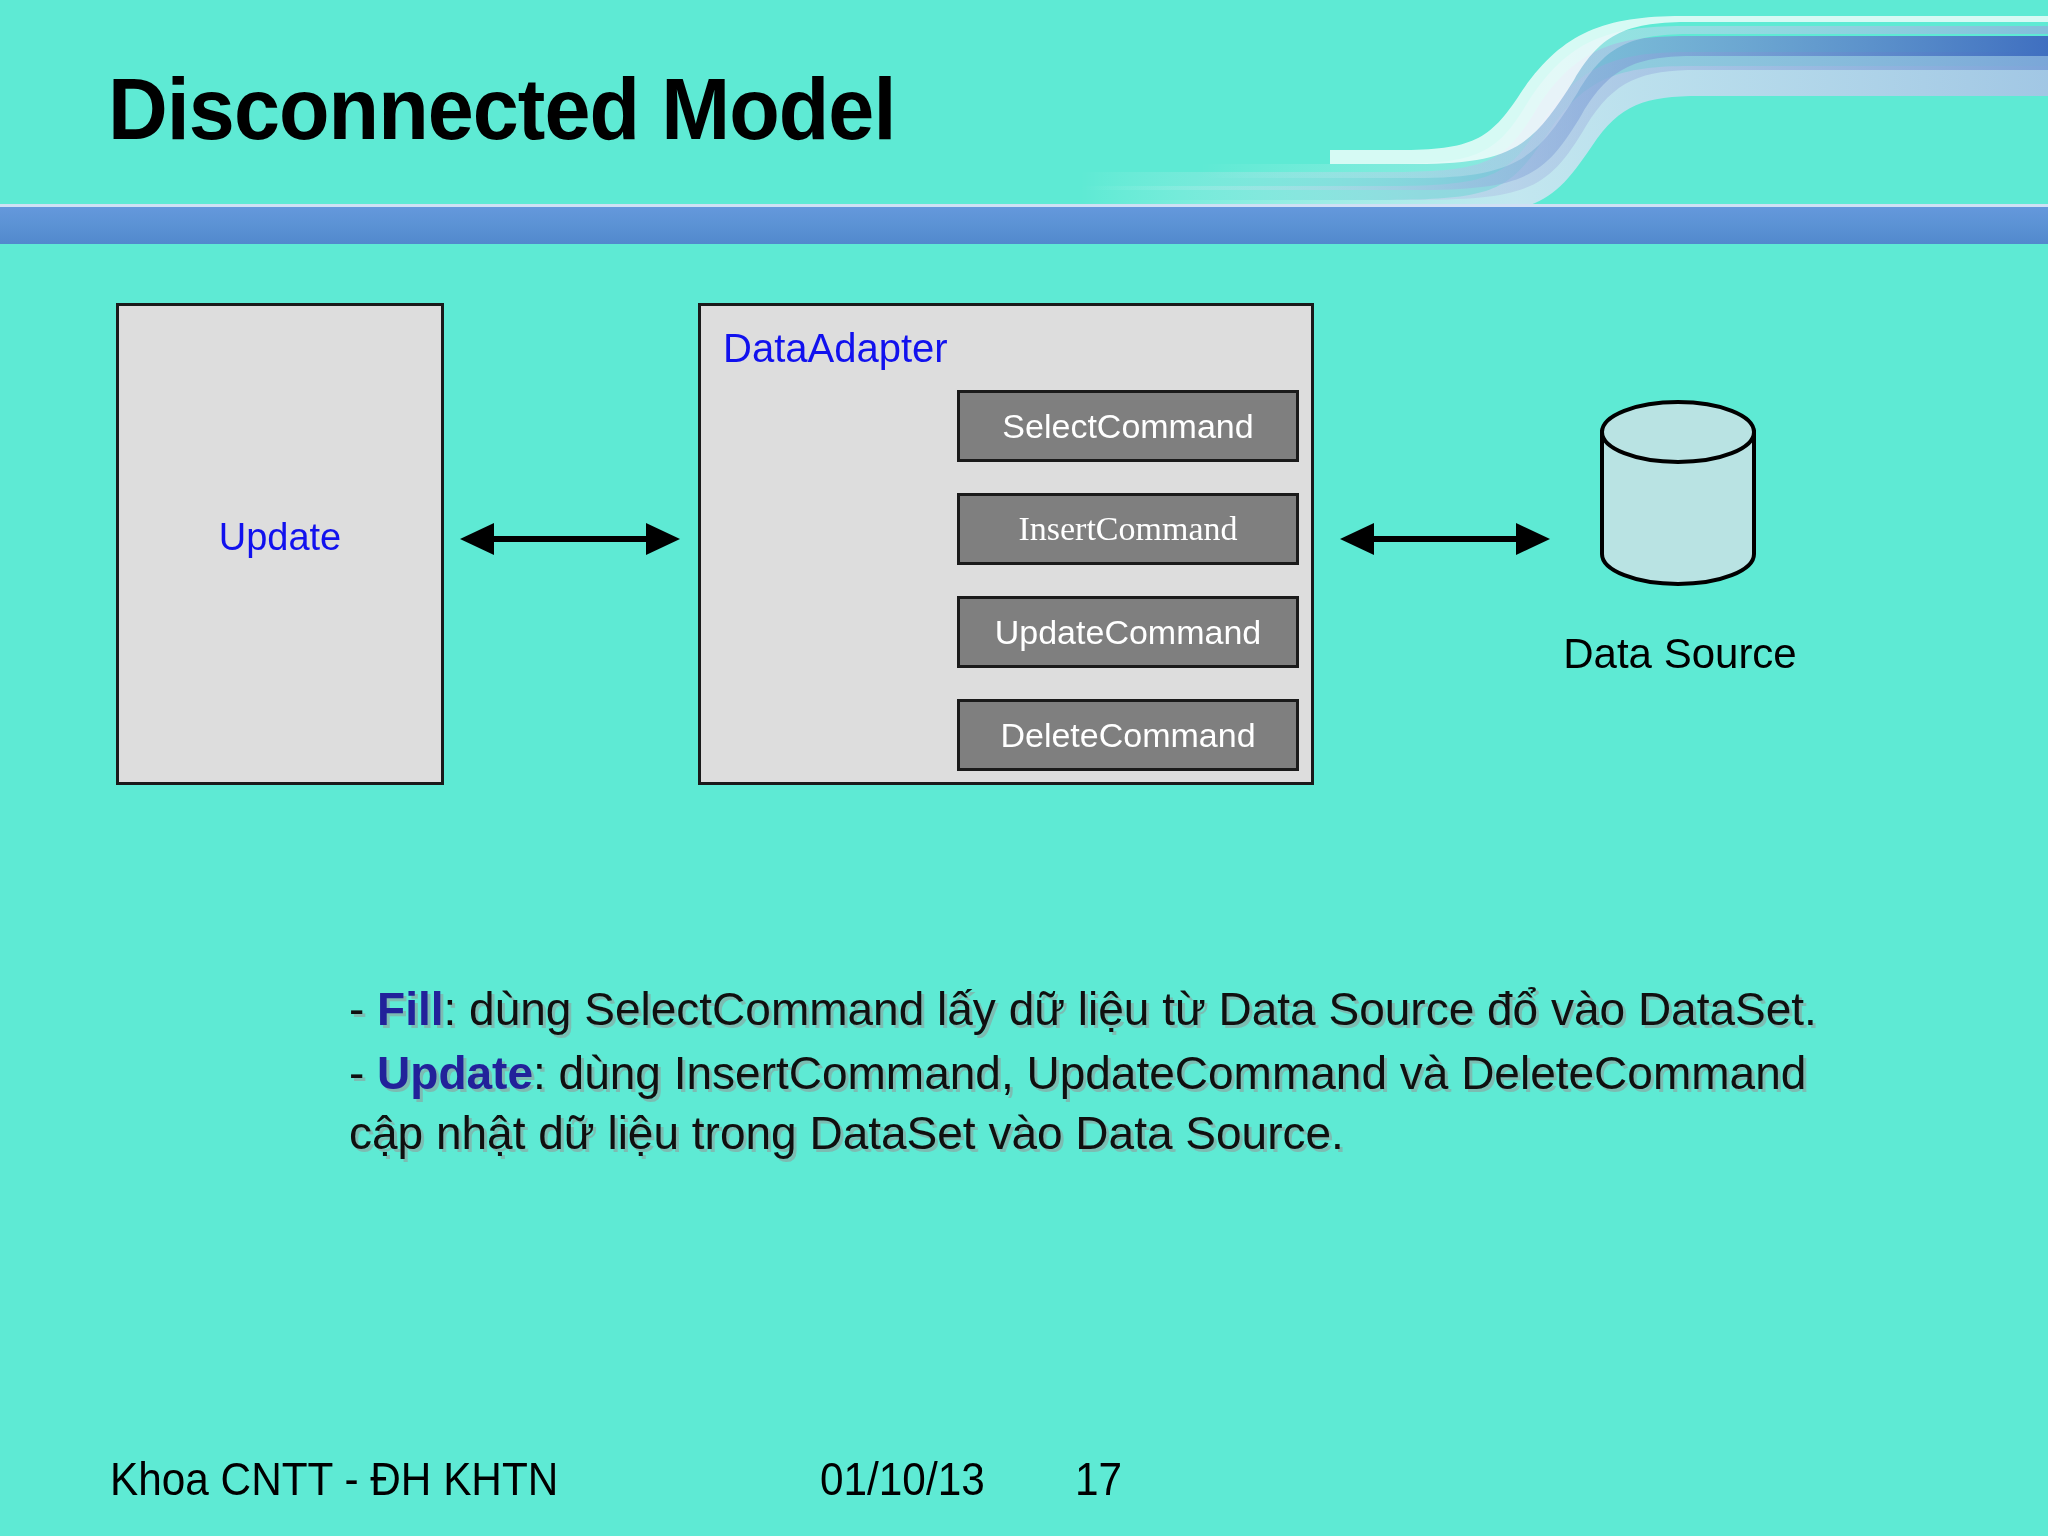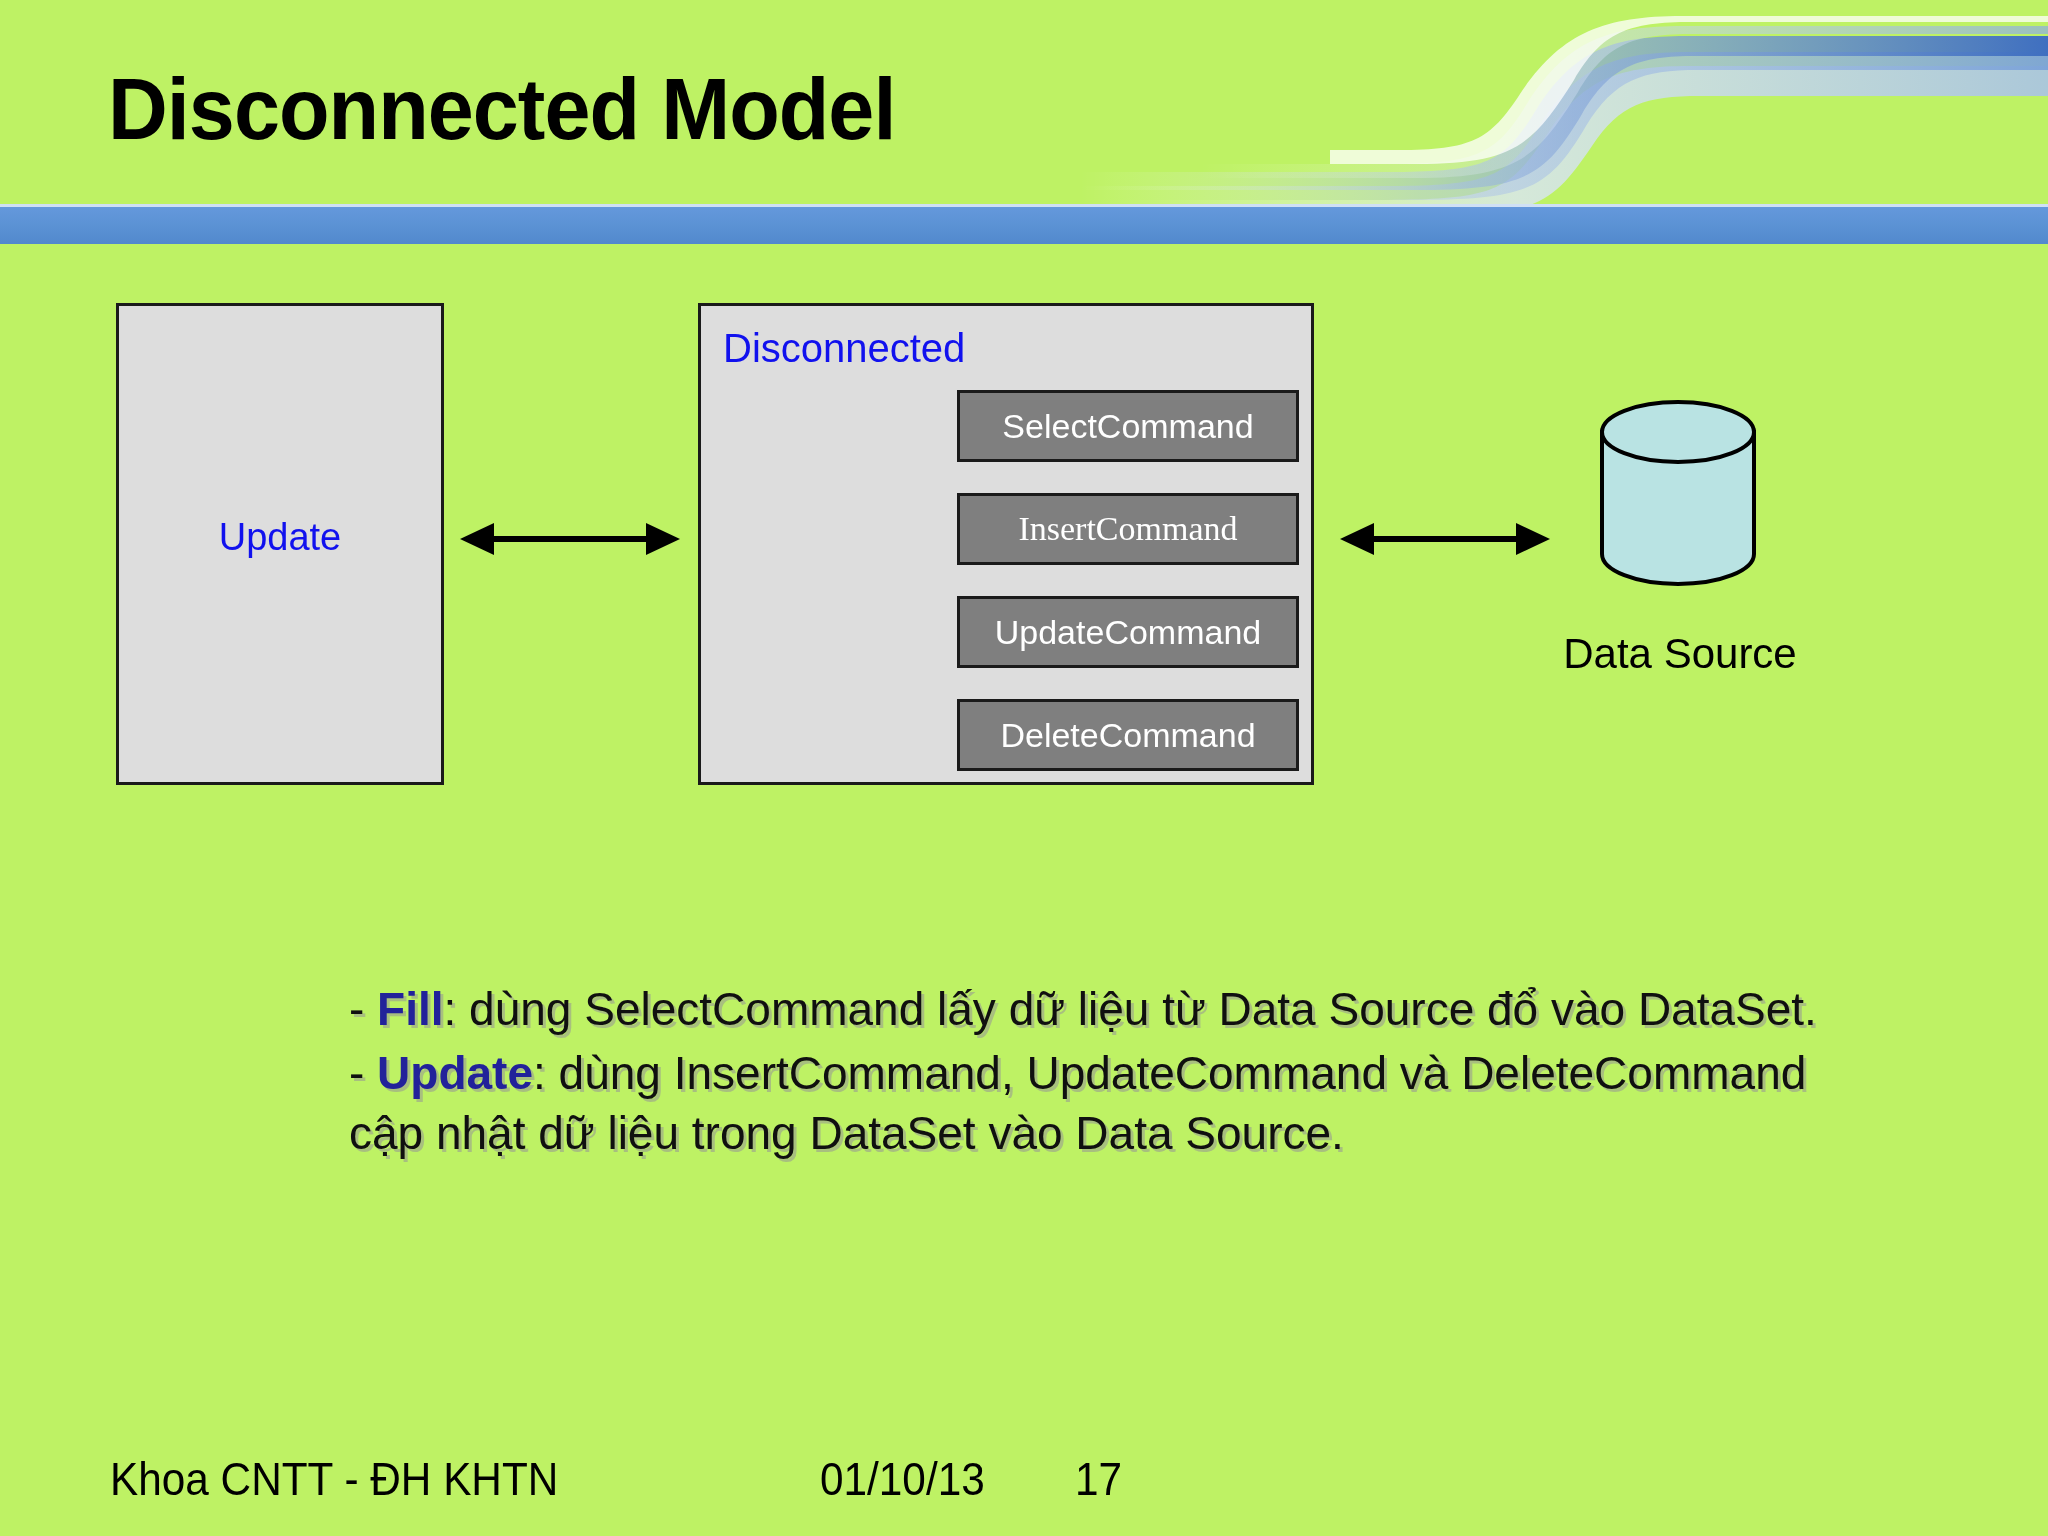"Disconnected Model" #slide { background: #bef264 -> #5eead4 }
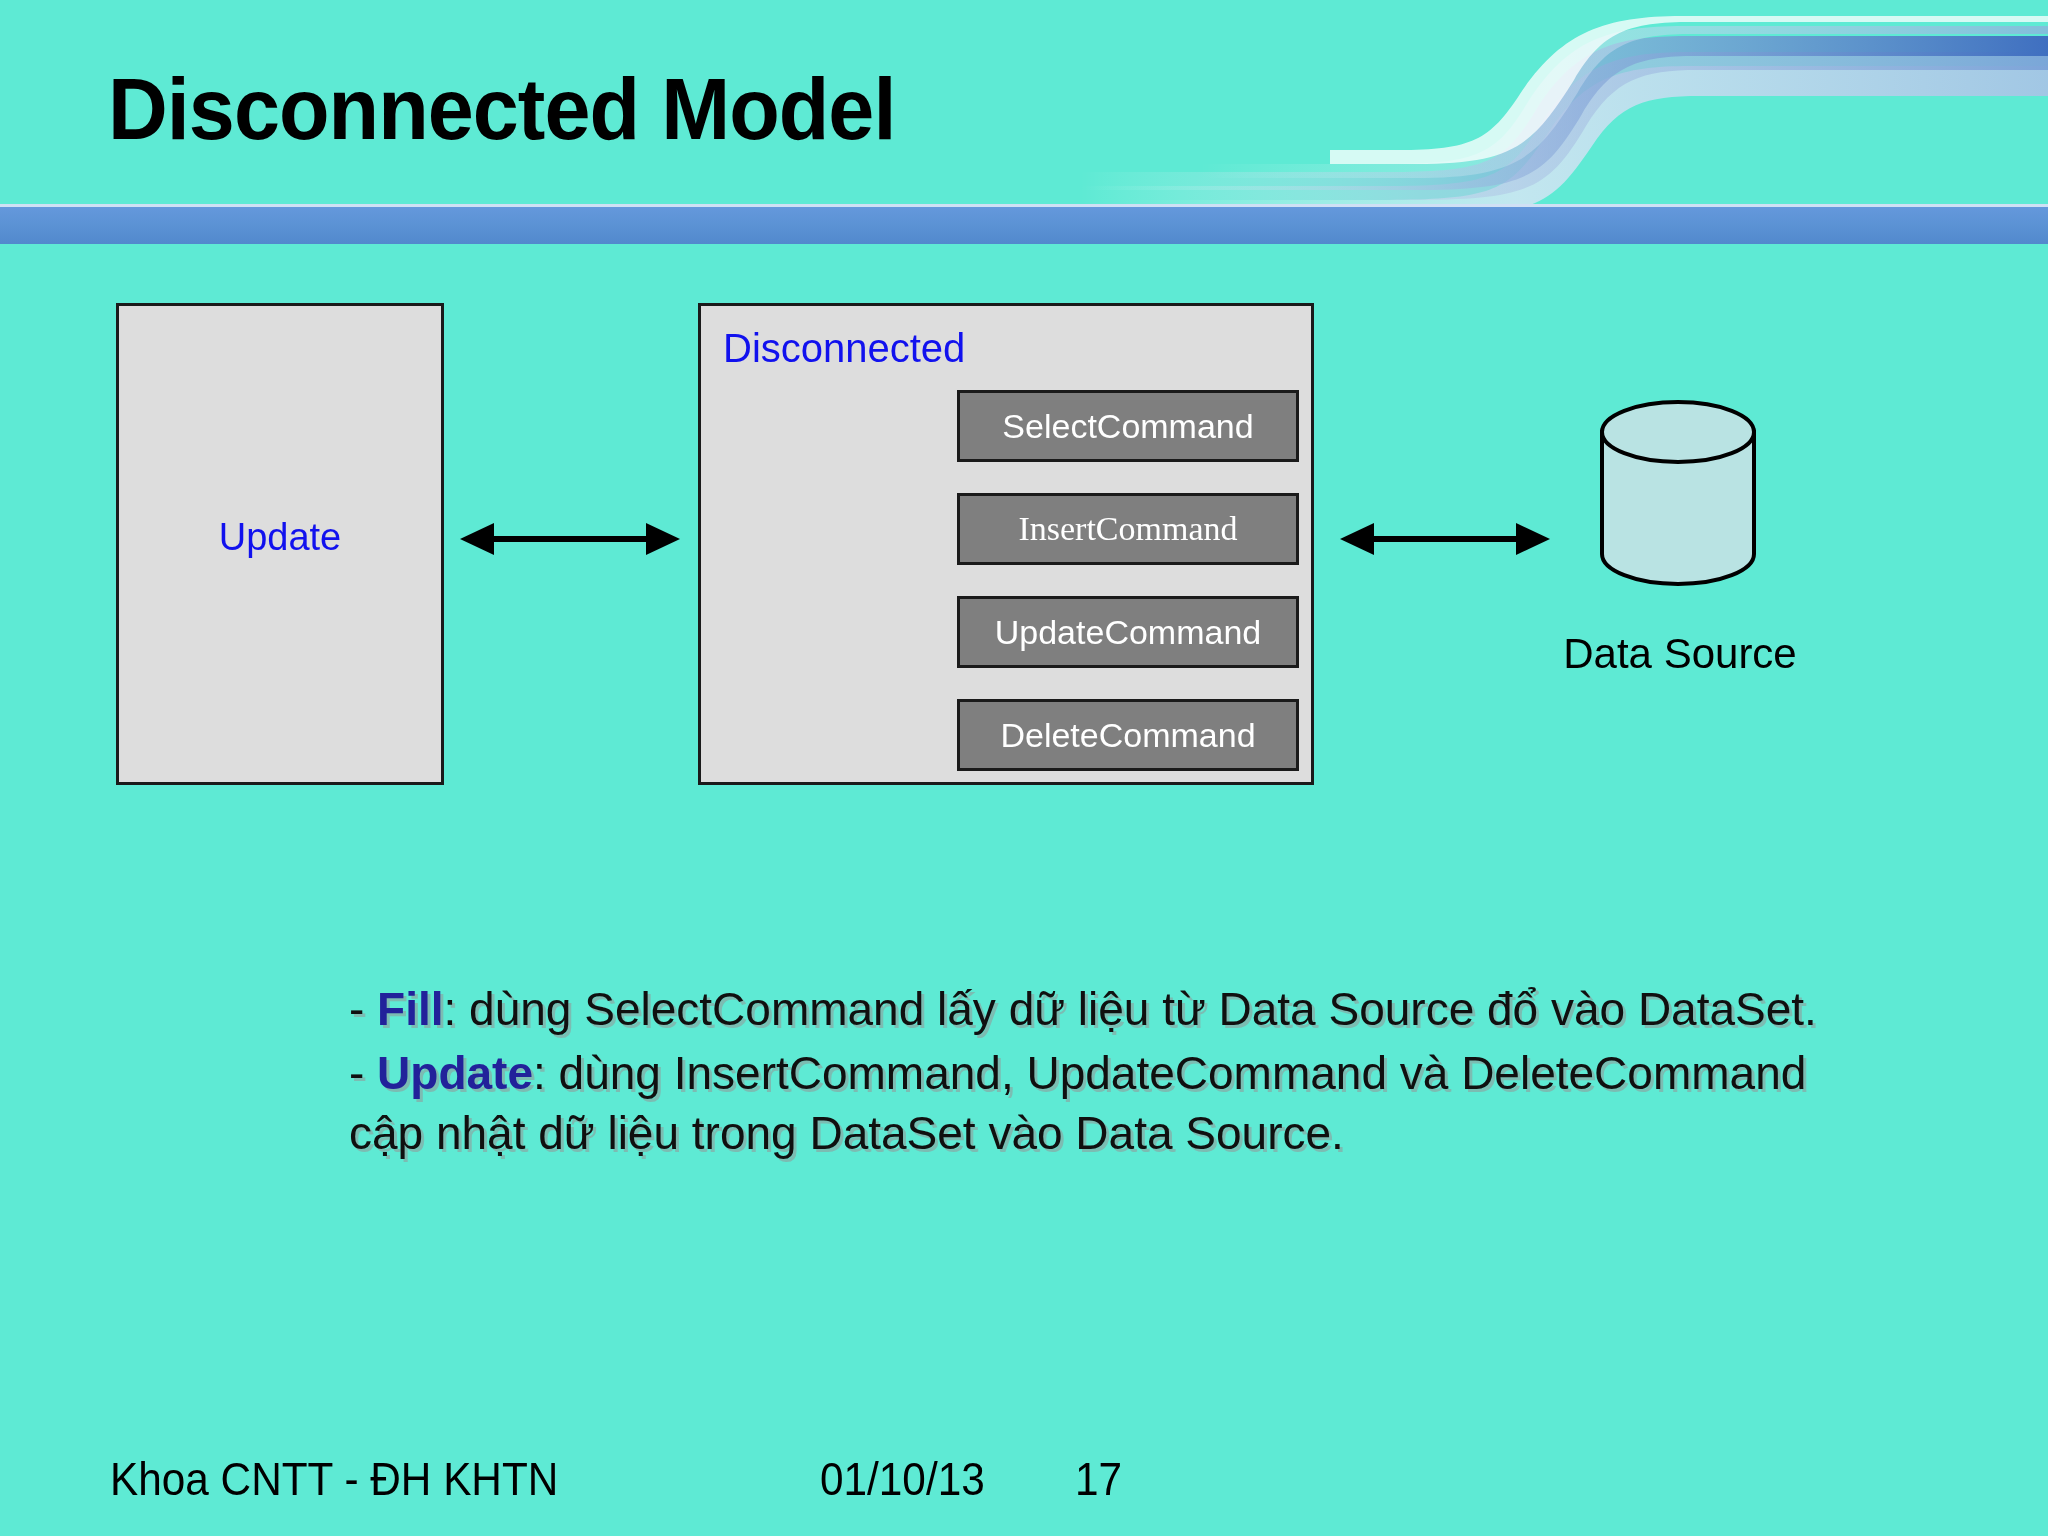"Disconnected" div { text: Disconnected -> DataAdapter }
